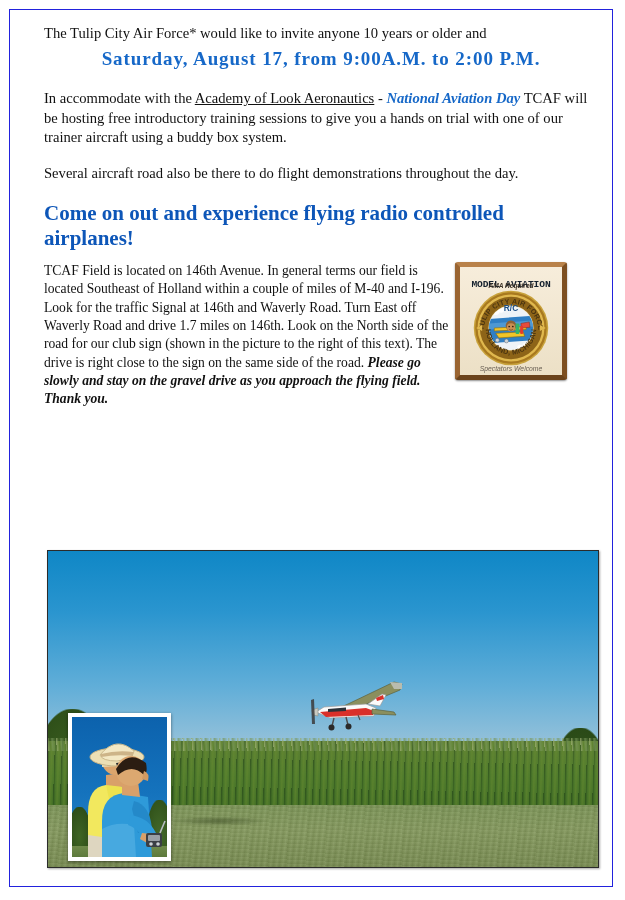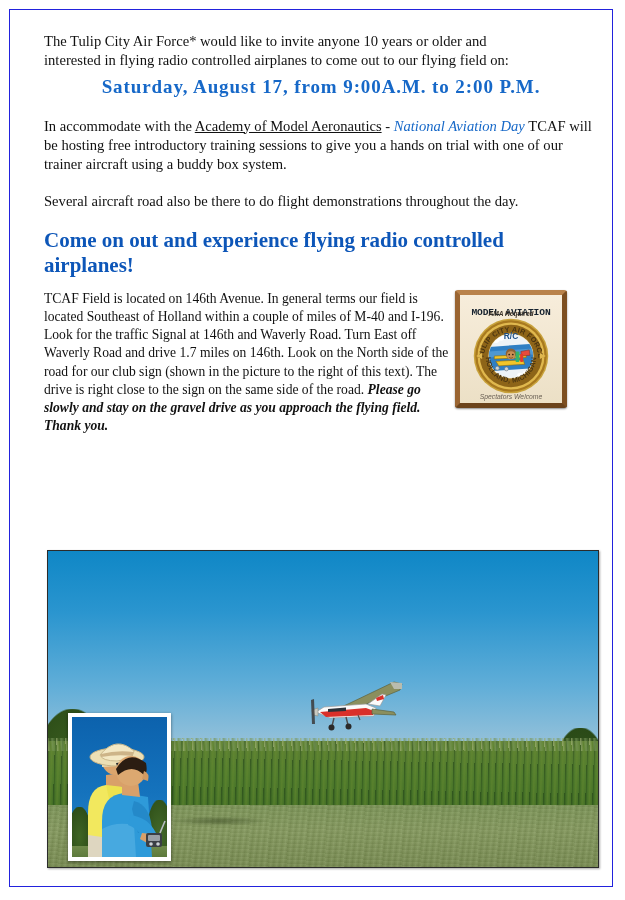"The Tulip City Air Force*" p.body { margin: 8px 0 17px 0 -> 0 0 17px 0 }
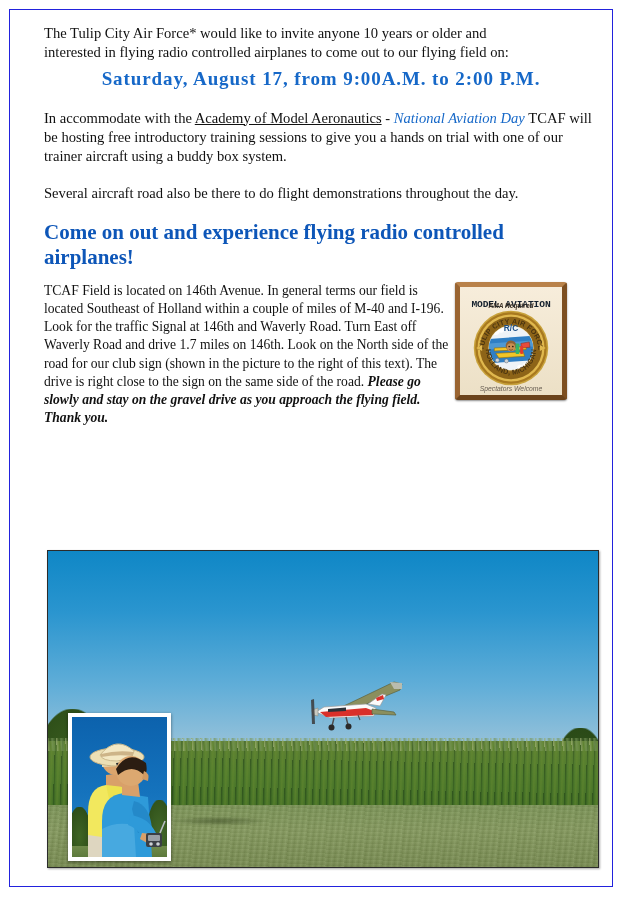"interested in flying radio controlled" span { html: <span>interested in flying radio controlled airplanes to come out to our flying field on:</span> -> none }
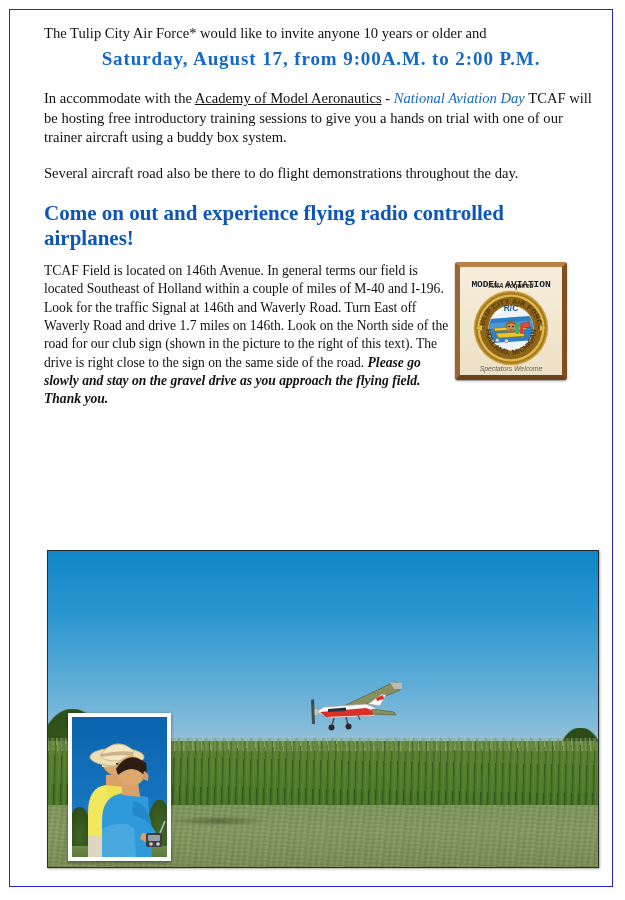"Academy of Model Aeronautics" span.ul-link { text: Model -> Look }
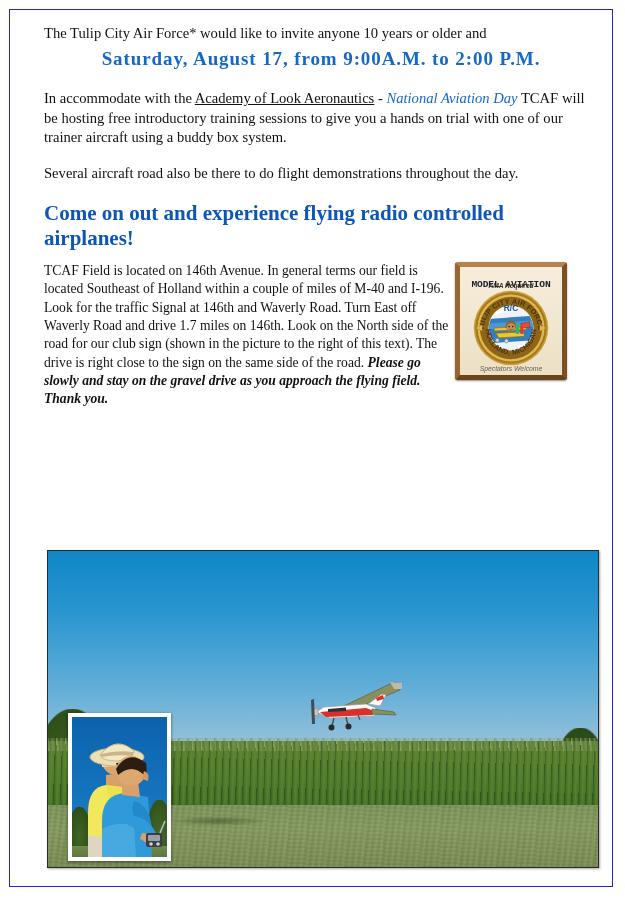"National Aviation Day" .nad { font-weight: normal -> bold }
